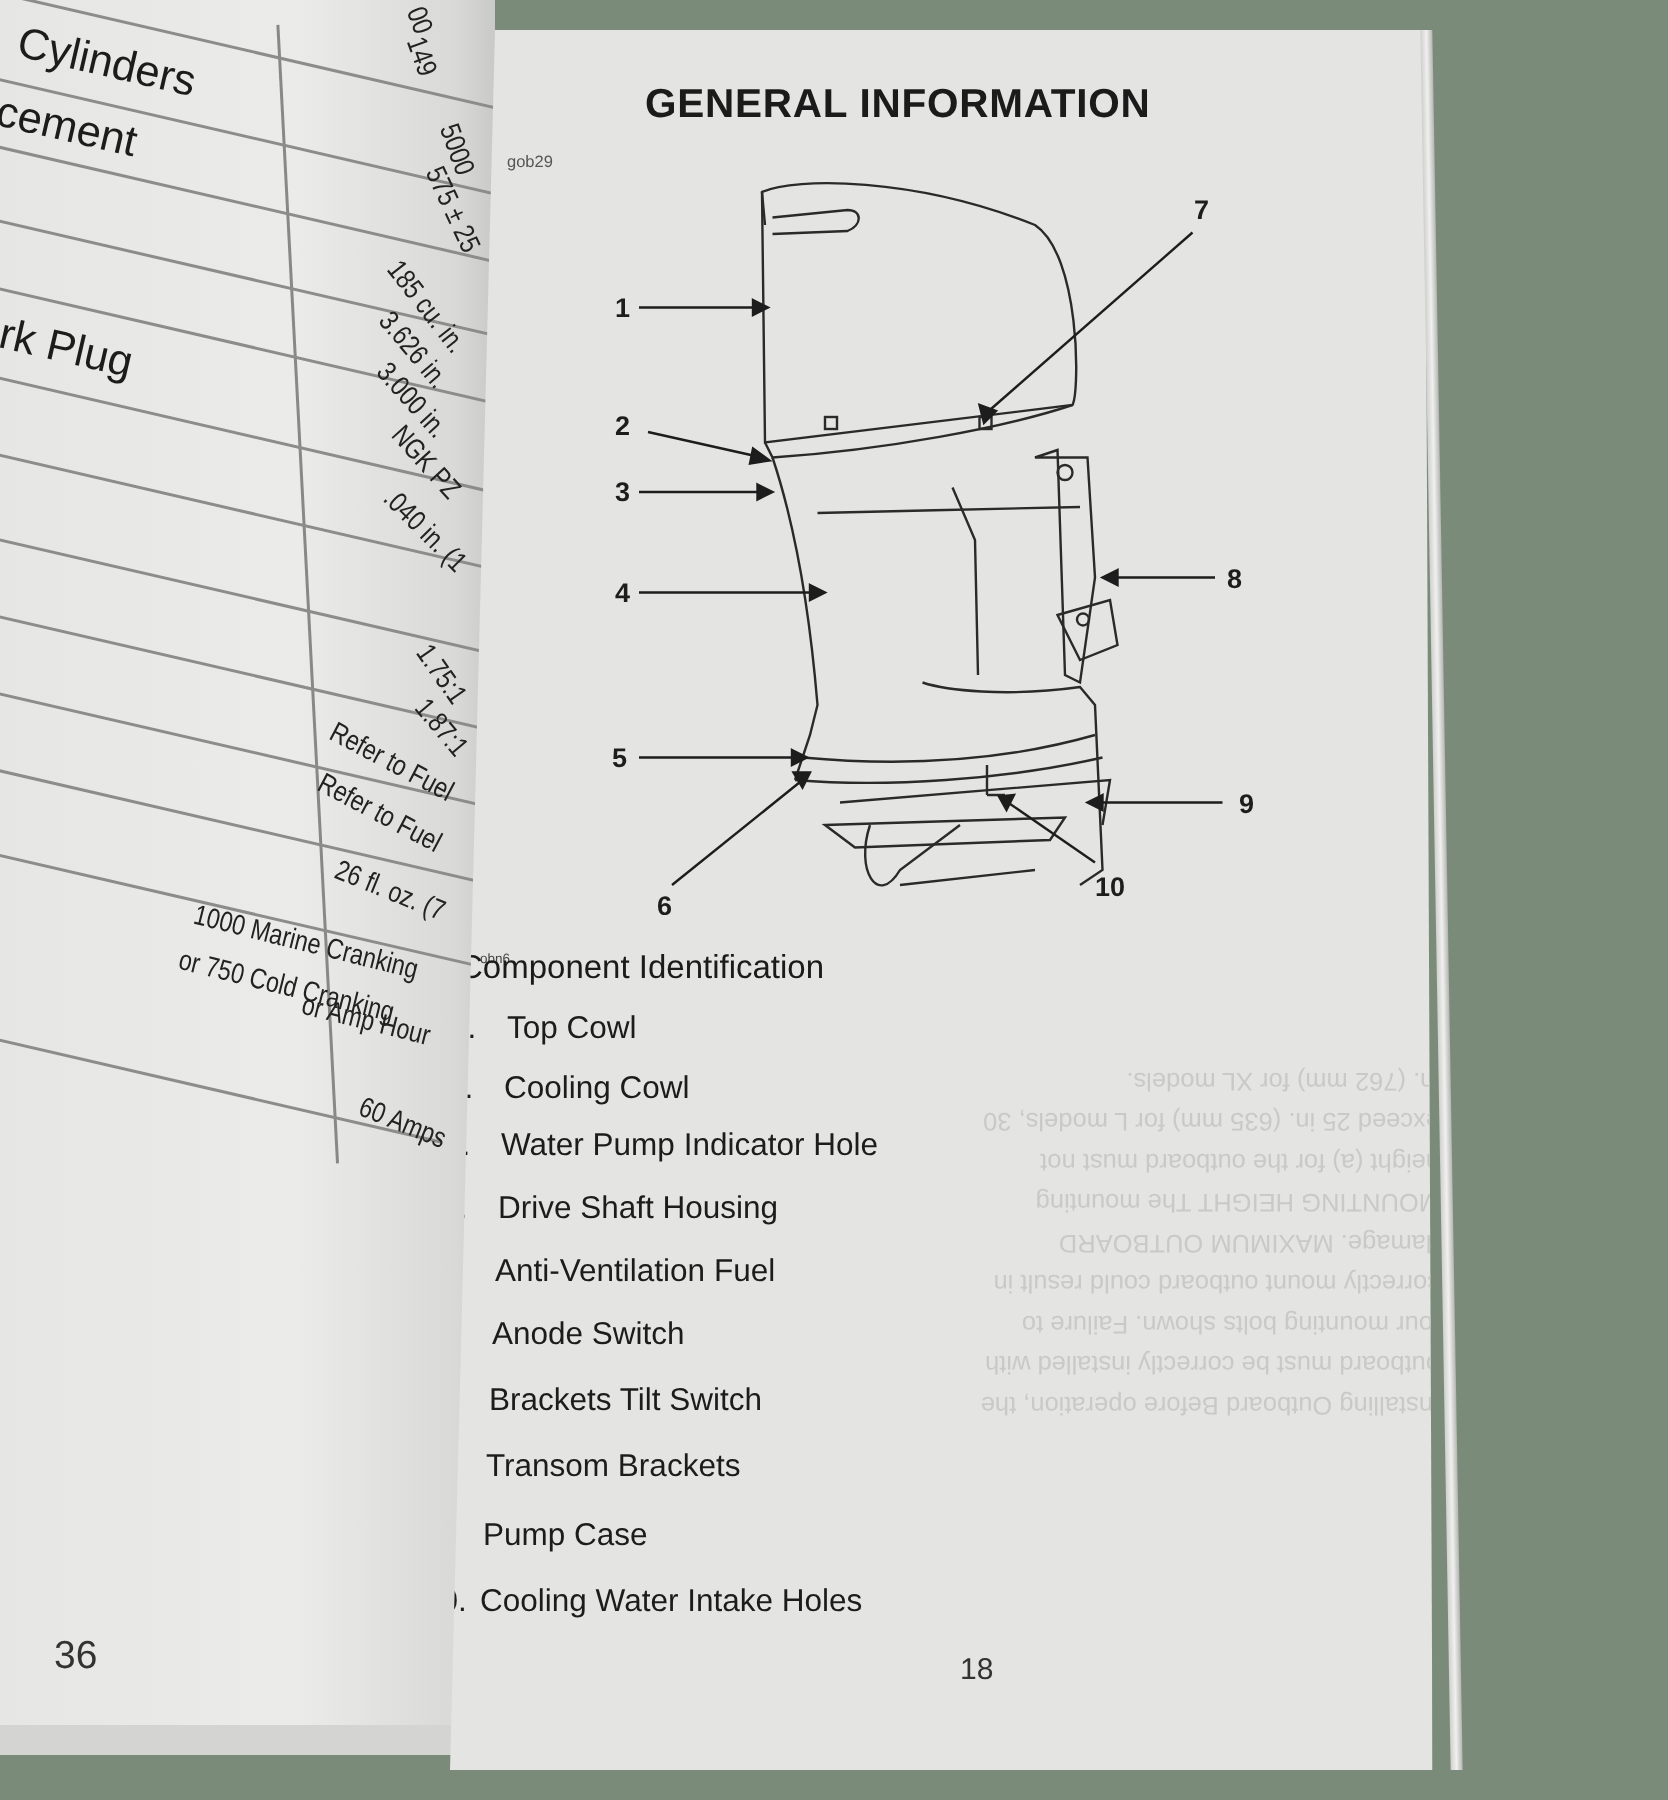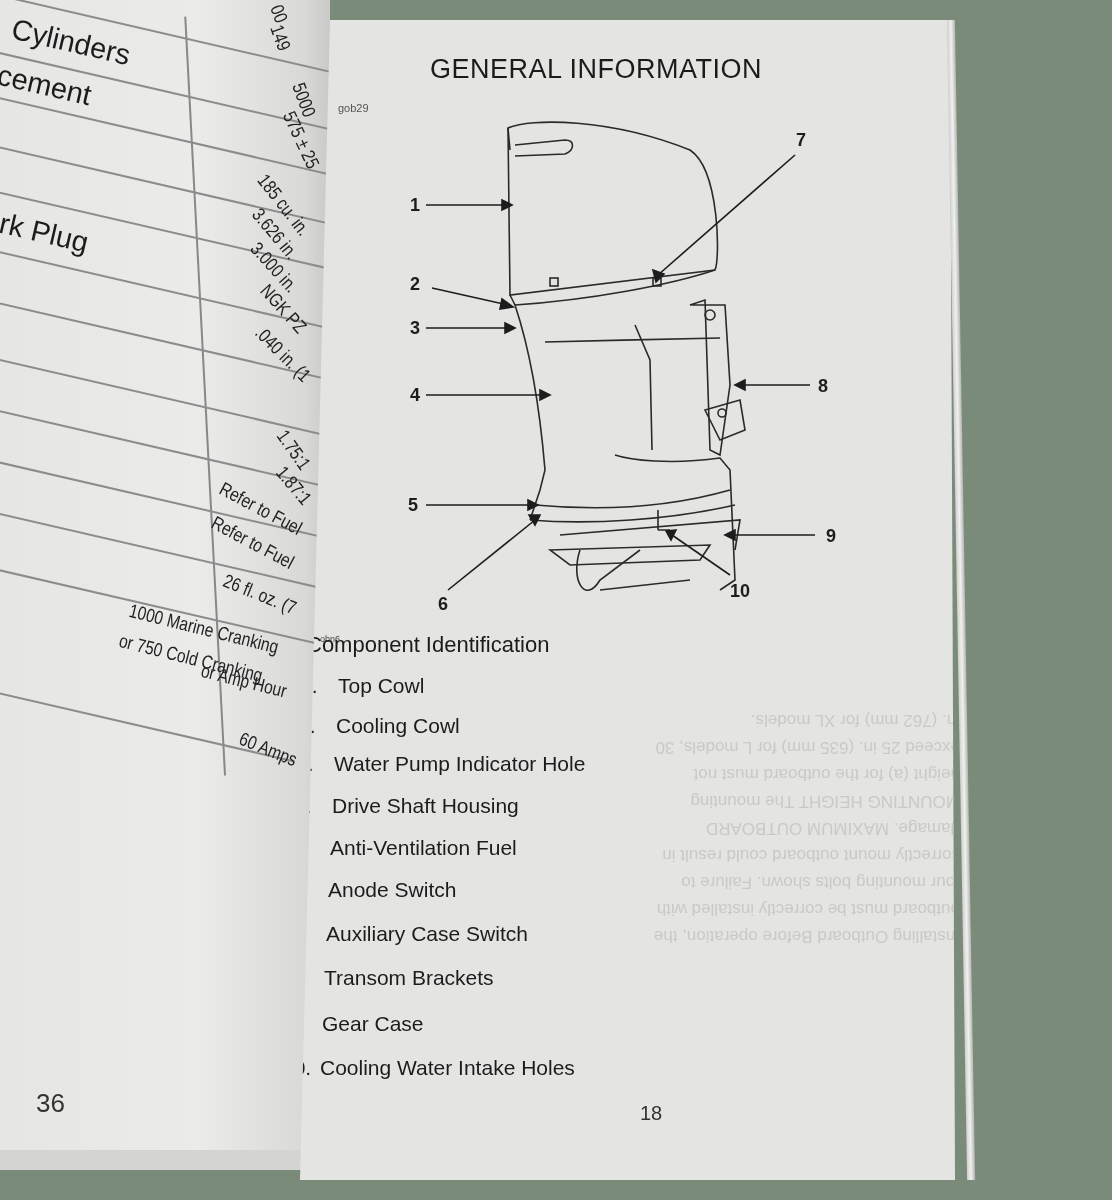"GENERAL INFORMATION" .title { font-weight: normal -> bold }
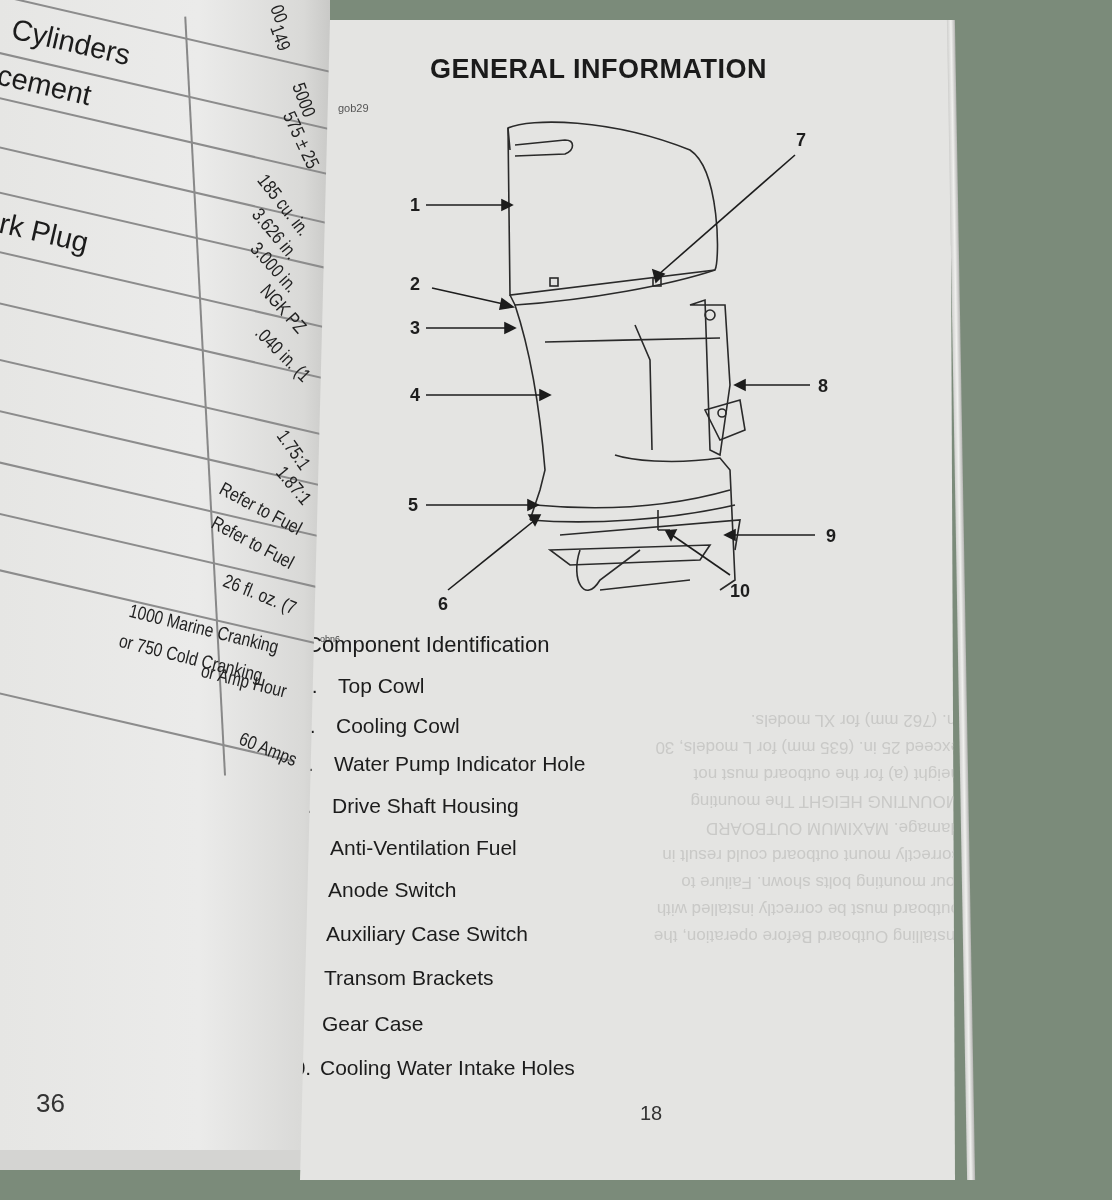"Auxiliary Case Switch" span { text: Auxiliary Case -> Brackets Tilt }
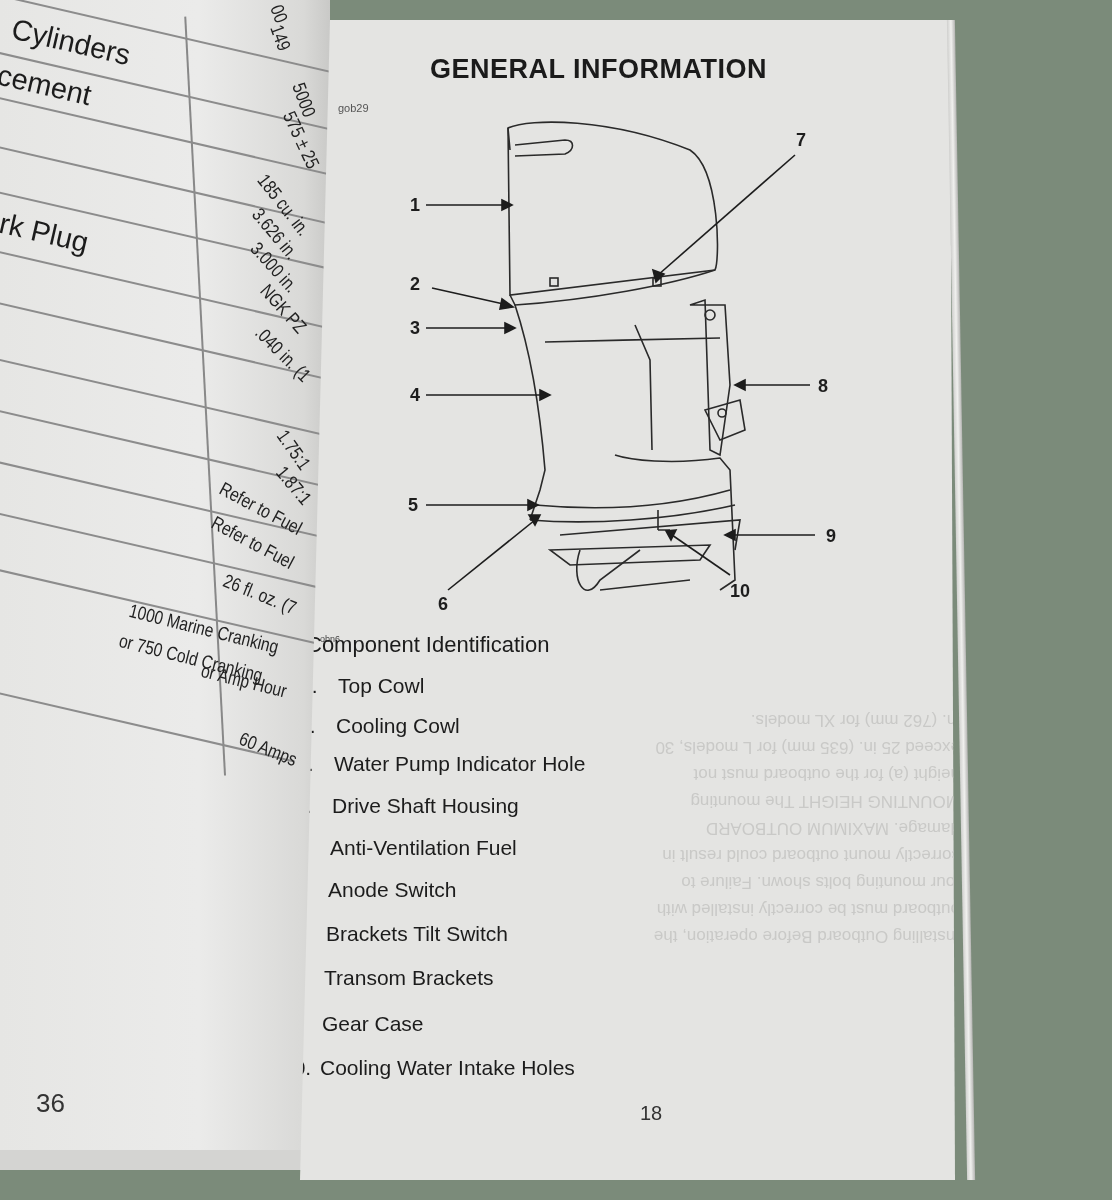"Gear Case" span { text: Gear -> Pump }
